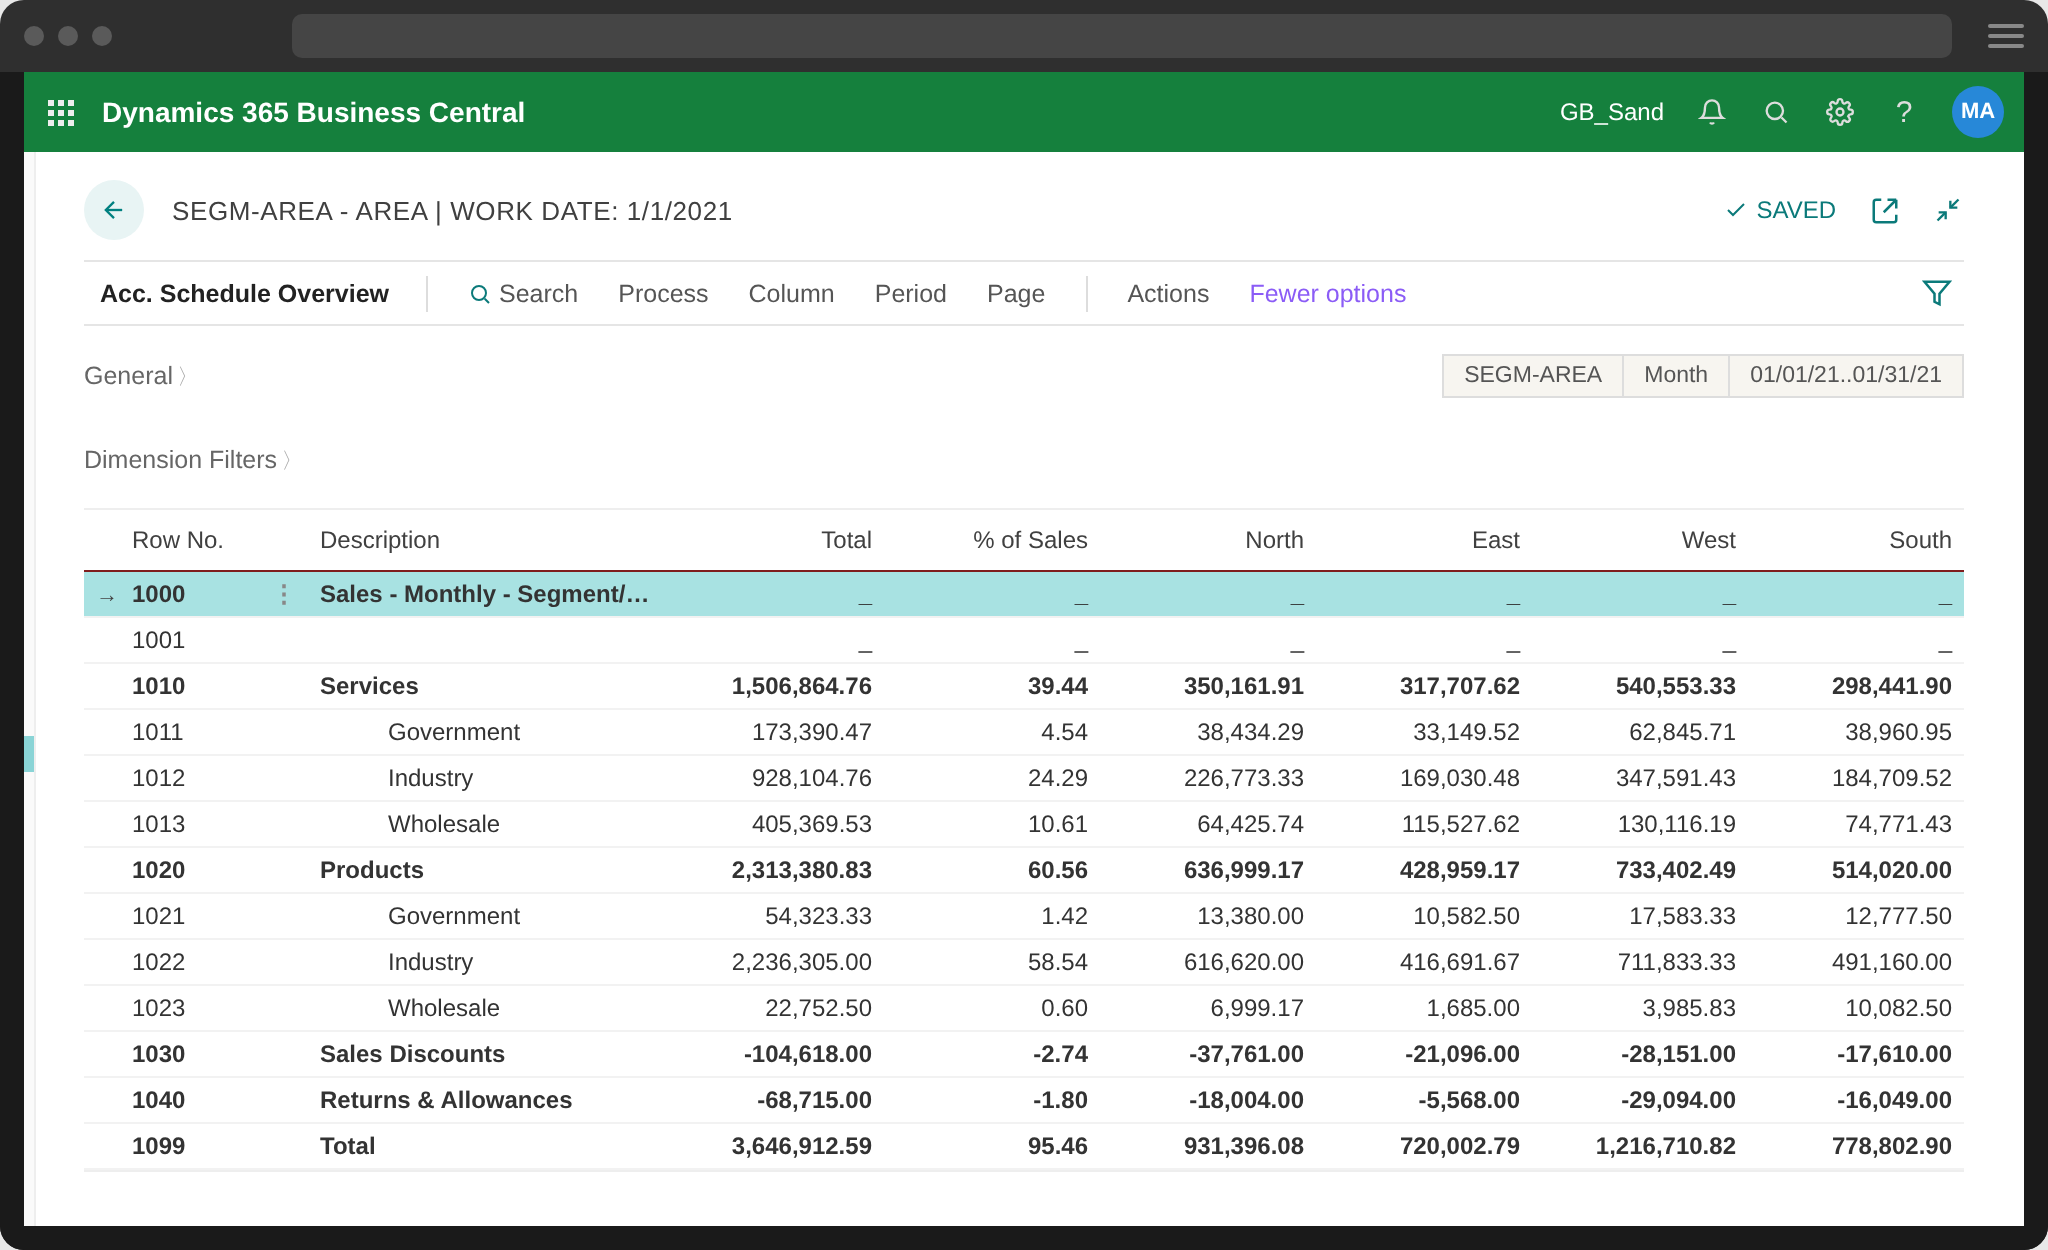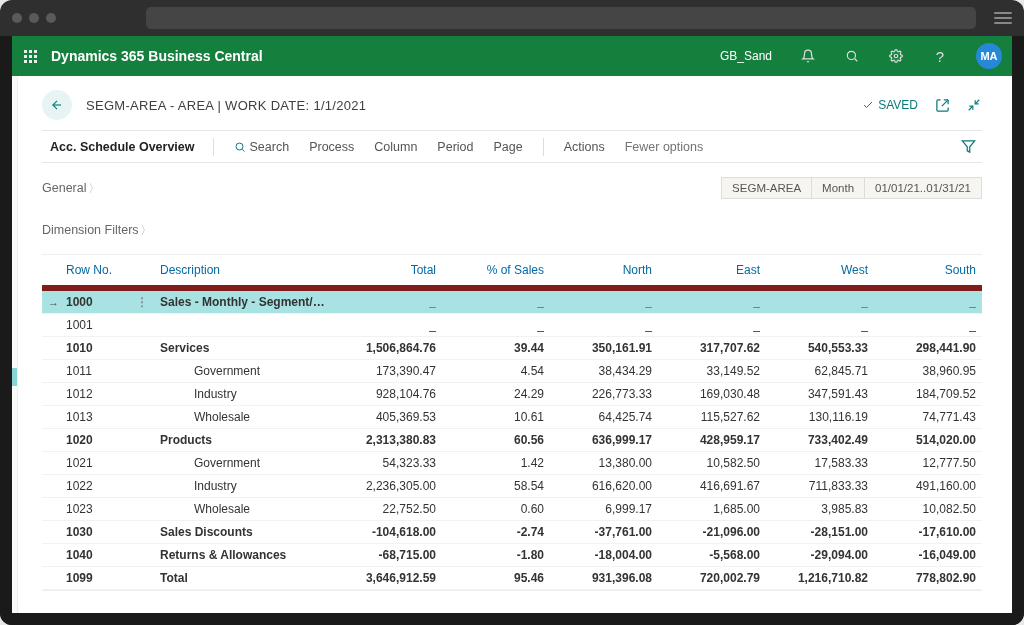"GB_Sand" .top-icons { gap: 28px -> 16px }
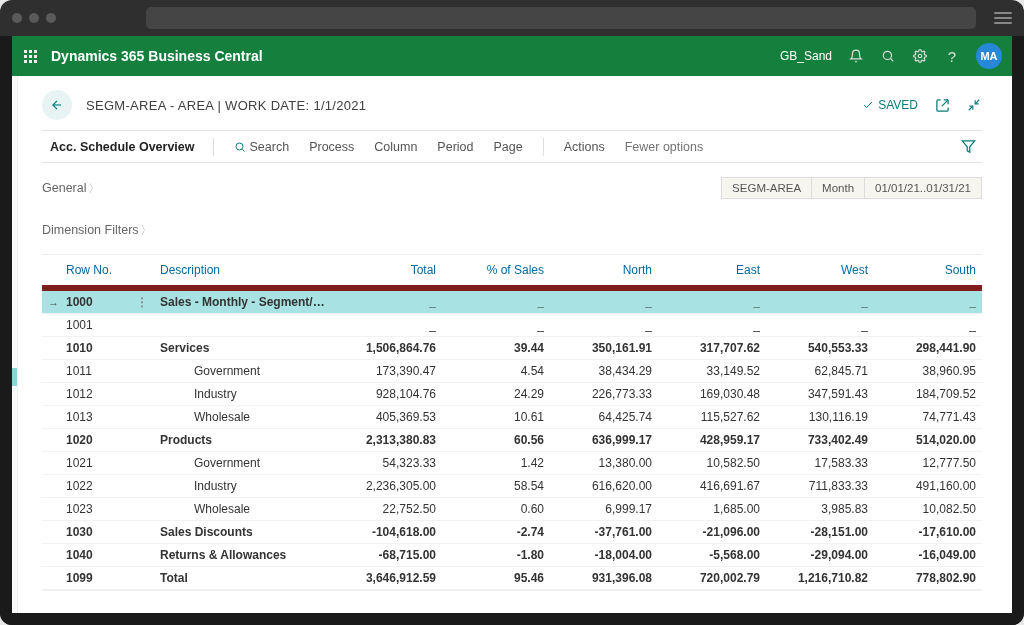"Fewer options" .fewer { color: #737373 -> #8b5cf6 }
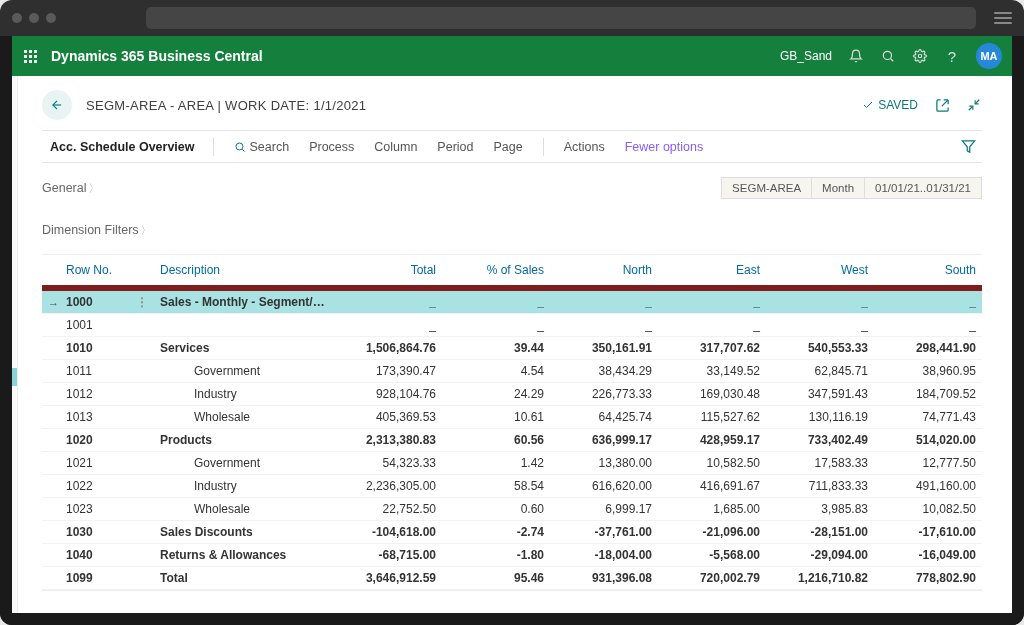"Row No." thead th { border-bottom: 6px solid #7f1d1d -> 1px solid #7f1d1d; color: #0369a1 -> #404040 }
